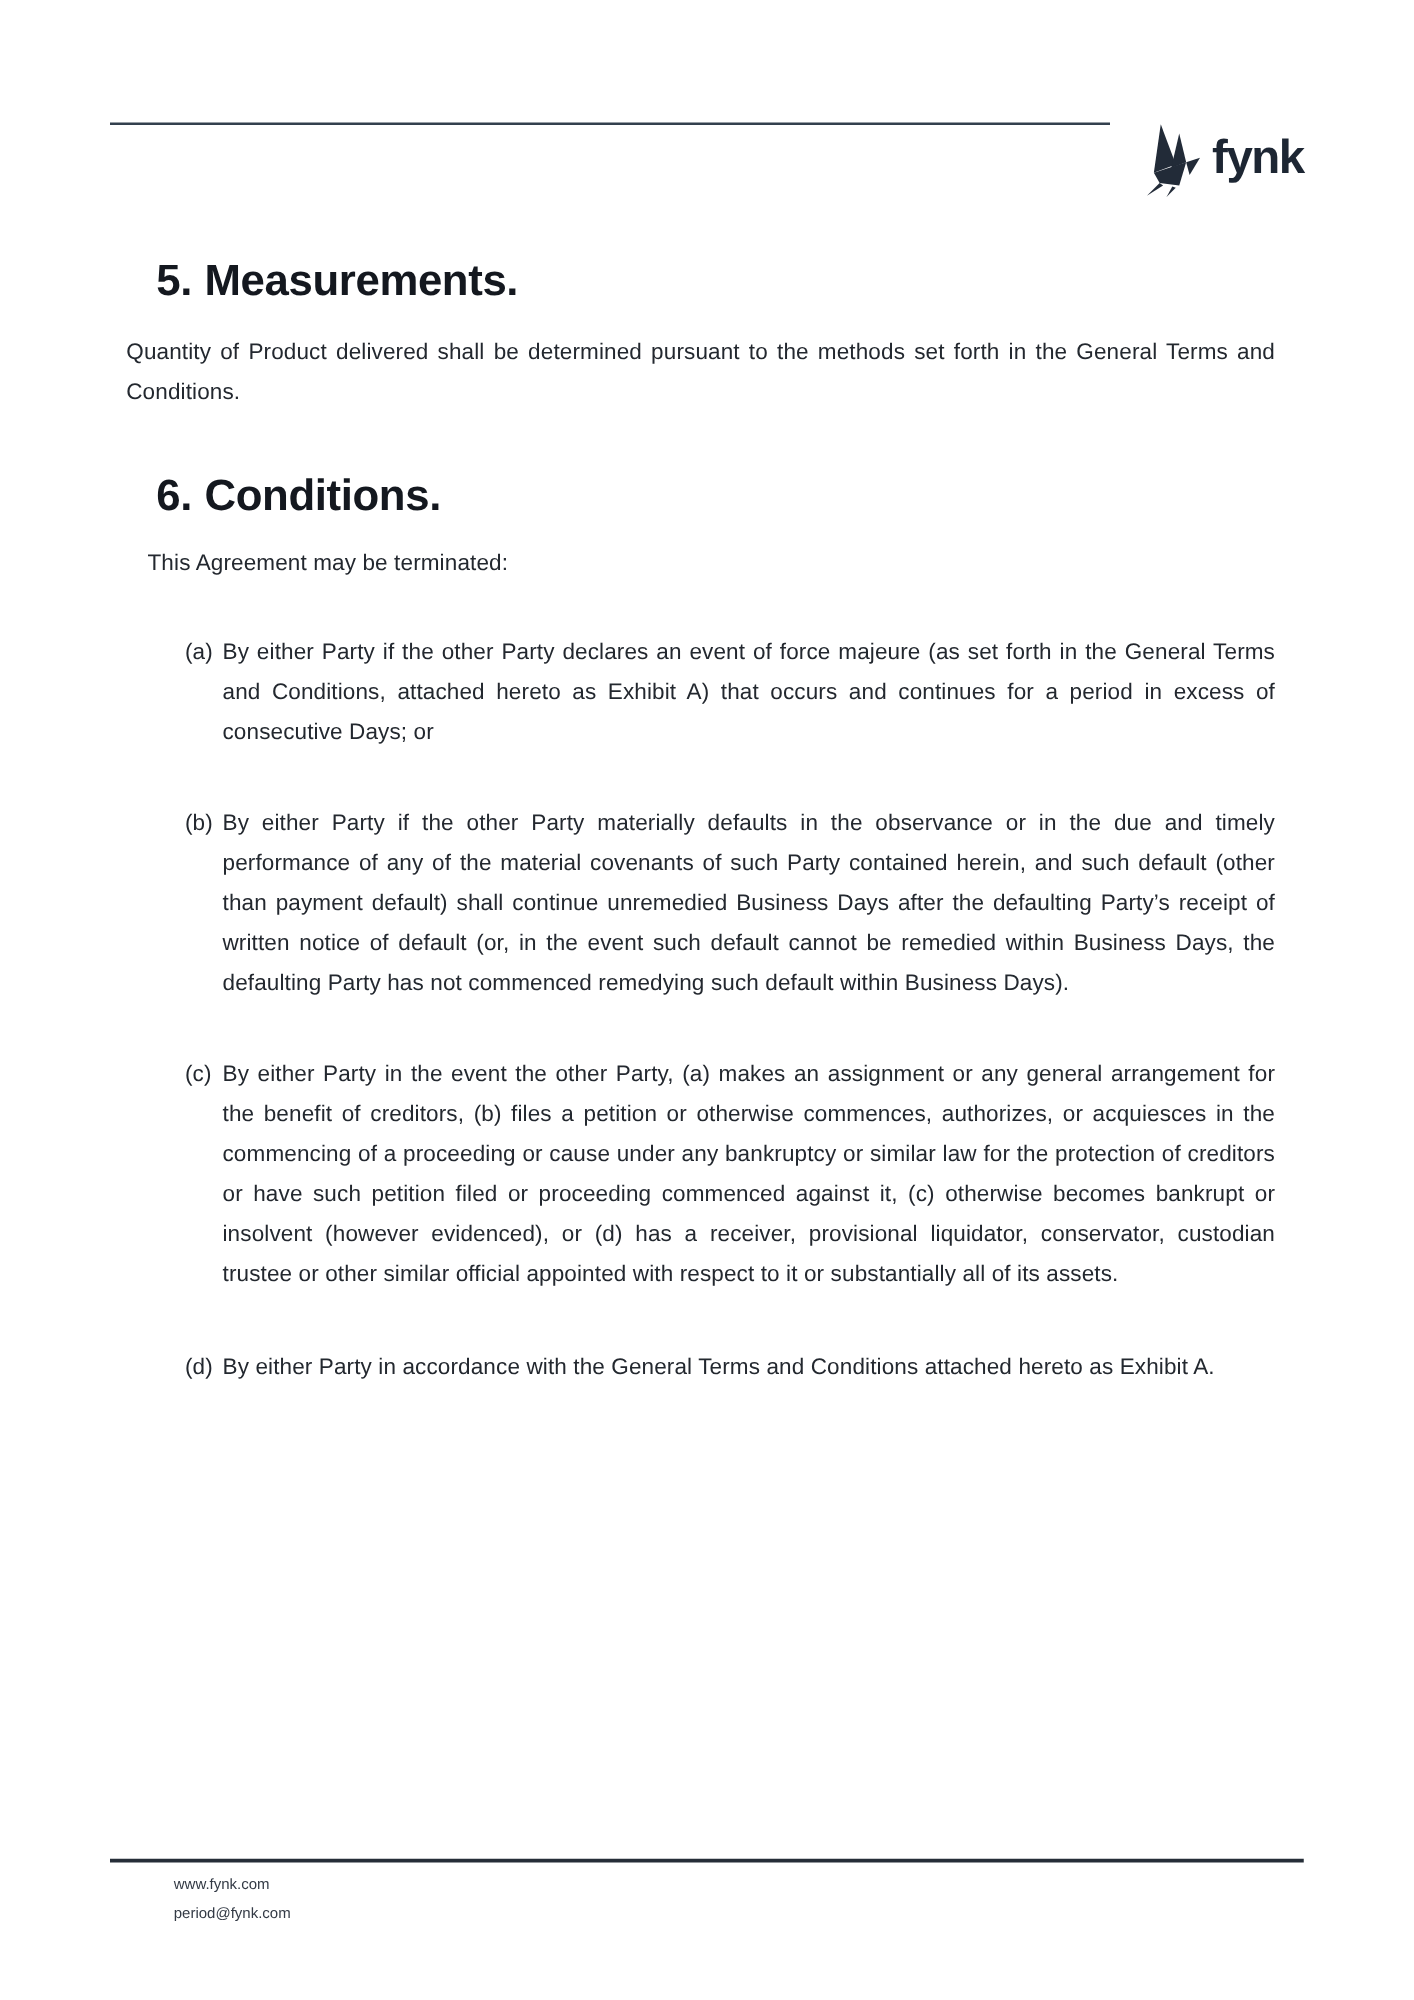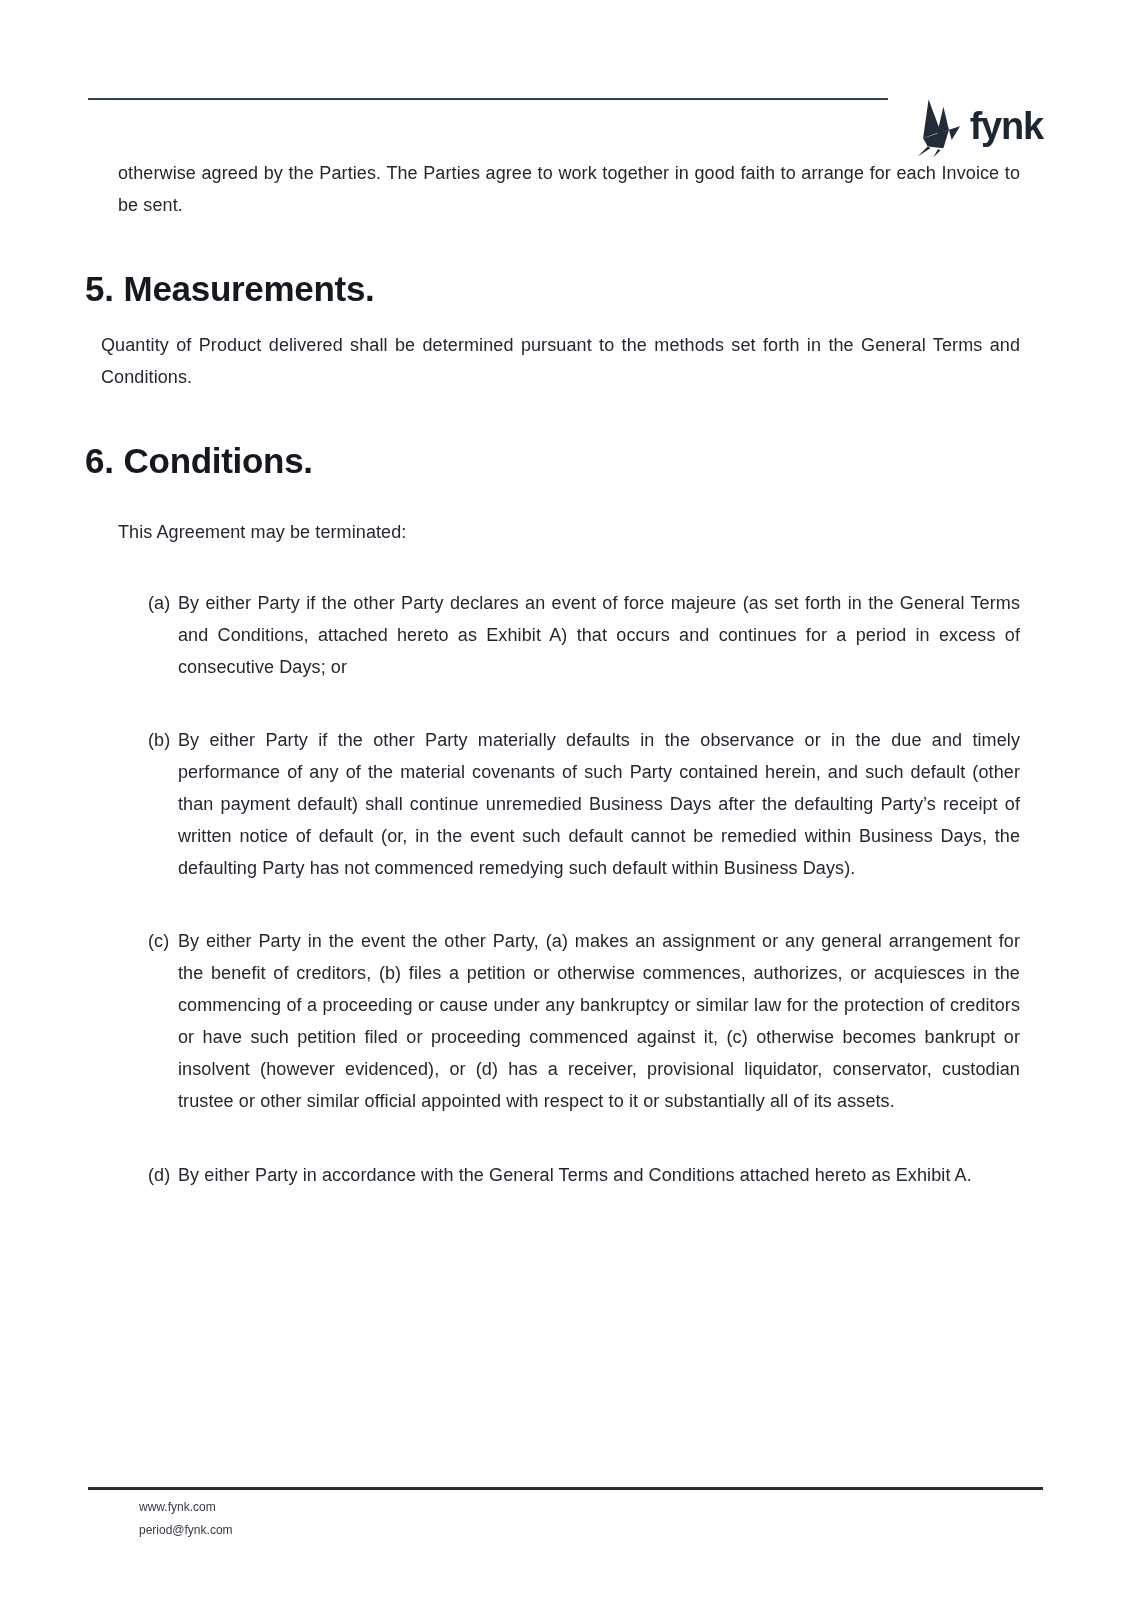"otherwise agreed by the Parties." p.body-text { html: <p>otherwise agreed by the Parties. The Parties agree to work together in good faith to arrange for each Invoice to be sent.</p> -> none }
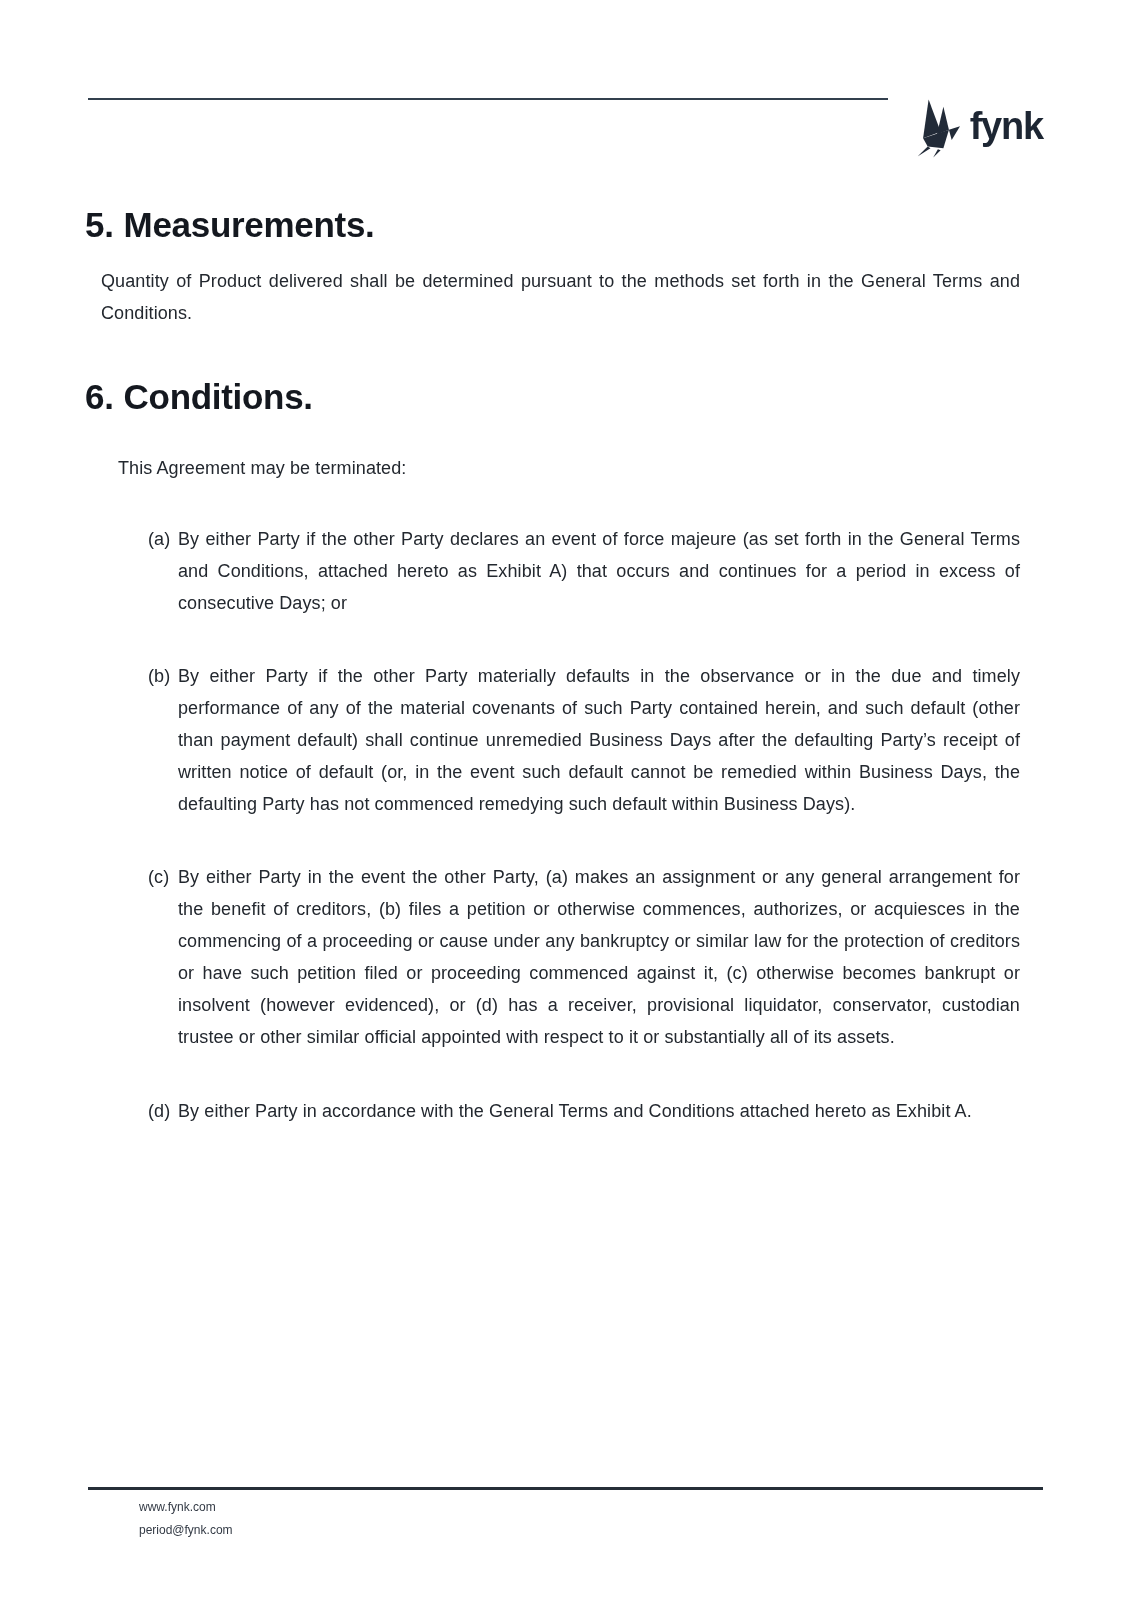"5. Measurements." .mt-heading { margin-left: none -> 40px }
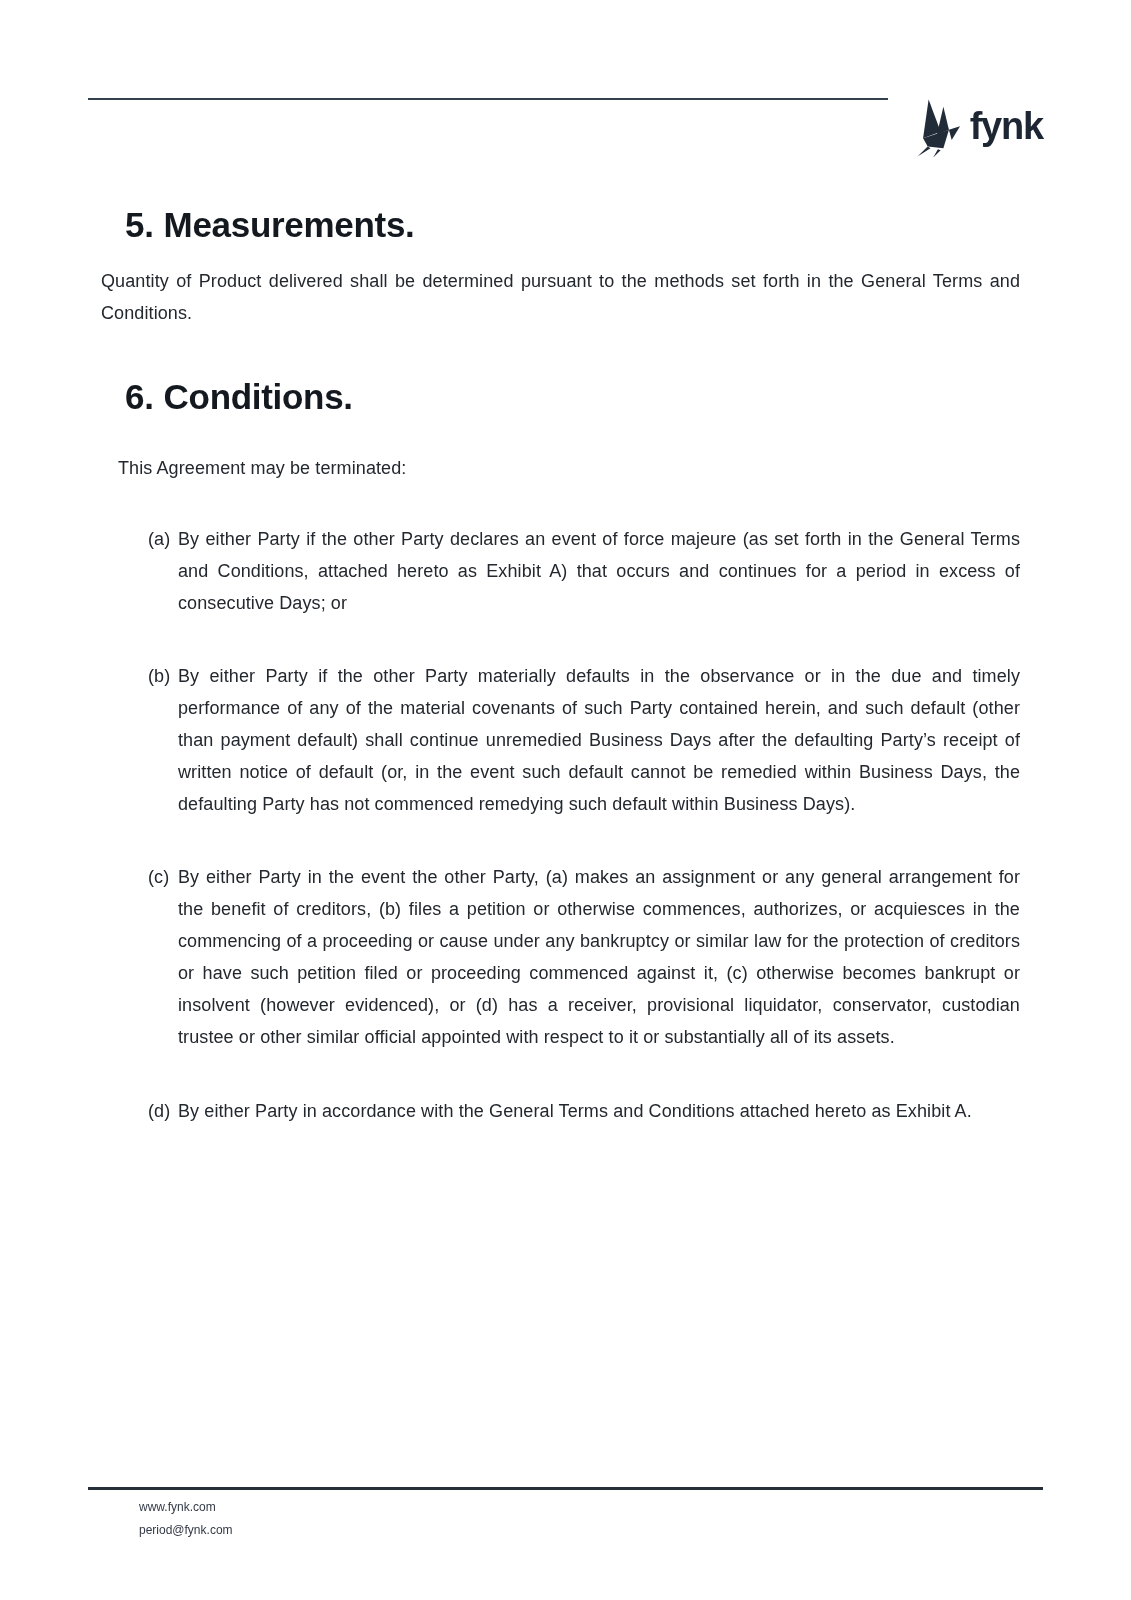"This Agreement may be terminated:" .mt-lead { margin-top: 35px -> 17px }
